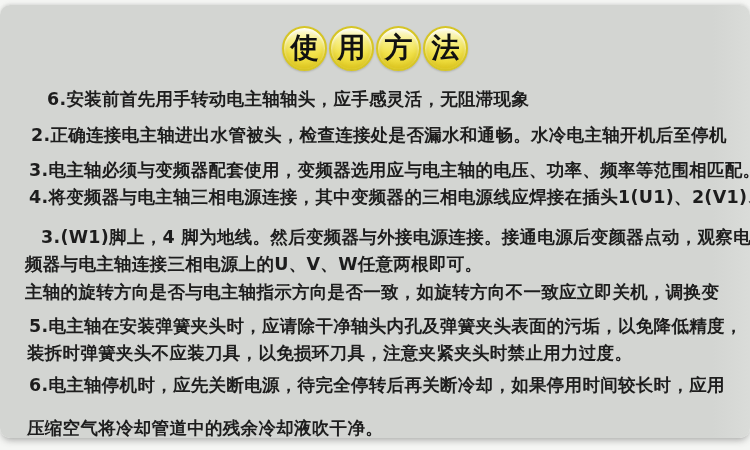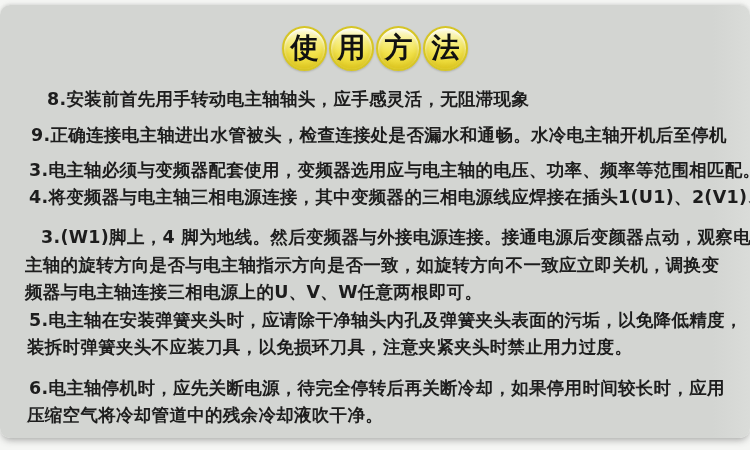"8.安装前首先用手转动电主轴轴头，应手感灵活，无阻滞现象" div.line { text: 8 -> 6 }
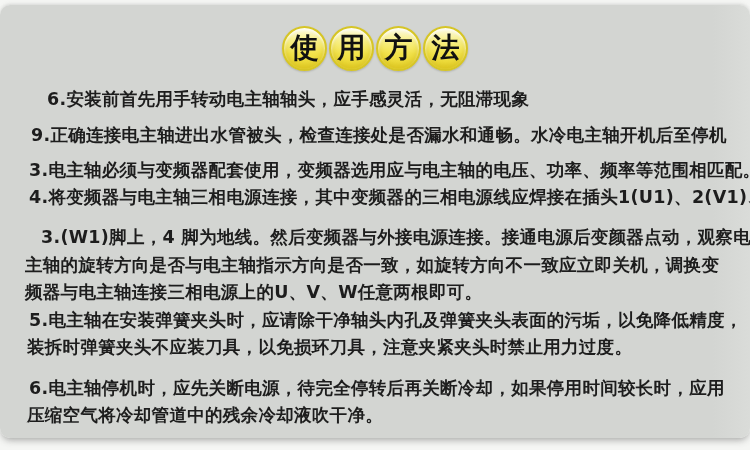"9.正确连接电主轴进出水管被头，检查连接处是否漏水和通畅。水冷电主轴开机后至停机" div.line { text: 9 -> 2 }
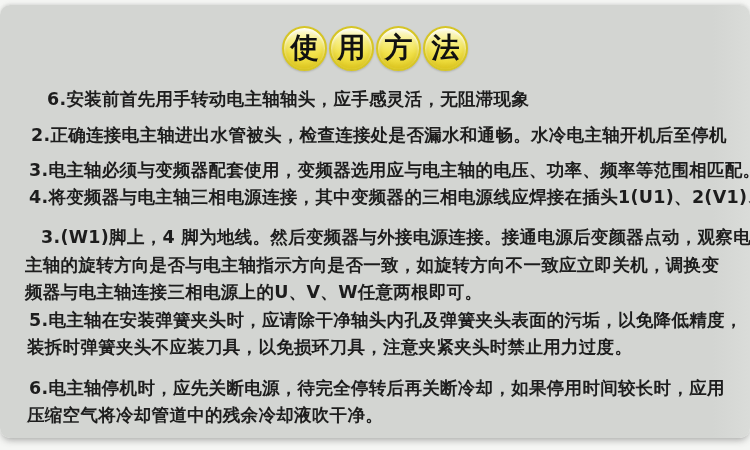"主轴的旋转方向是否与电主轴指示方向是否一致，如旋转方向不一致应立即关机，调换变" div.line { order: before "频器与电主轴连接三相电源上的U、V、W任意两根即可。" -> after "频器与电主轴连接三相电源上的U、V、W任意两根即可。" }
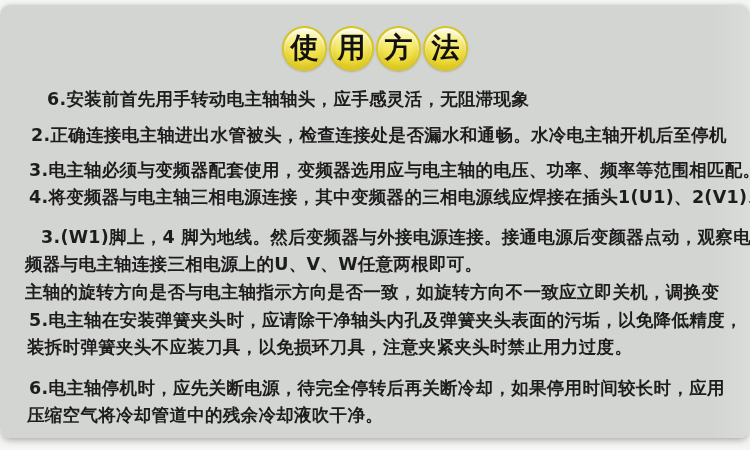"5.电主轴在安装弹簧夹头时，应请除干净轴头内孔及弹簧夹头表面的污垢，以免降低精度" div.line { margin-top: 1px -> 7px }
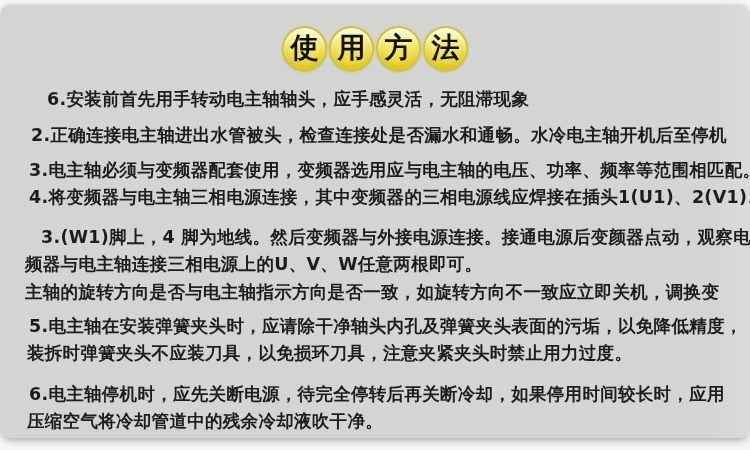"6.电主轴停机时，应先关断电源，待完全停转后再关断冷却，如果停用时间较长时，应用" div.line { margin-top: 14px -> 5px }
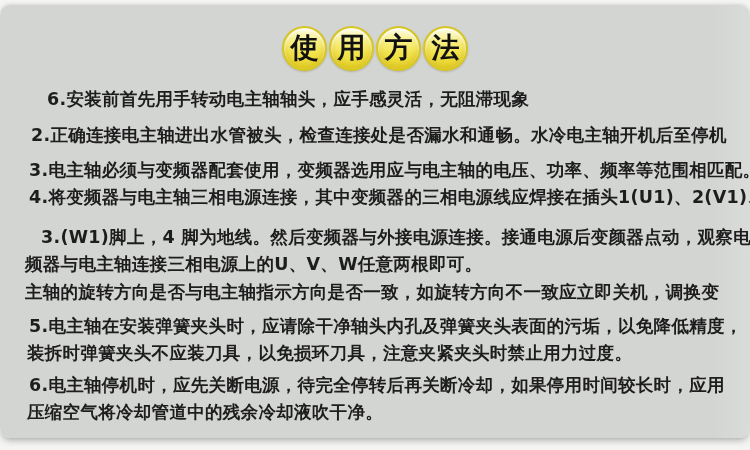"压缩空气将冷却管道中的残余冷却液吹干净。" div.line { margin-top: 0px -> 16px }
